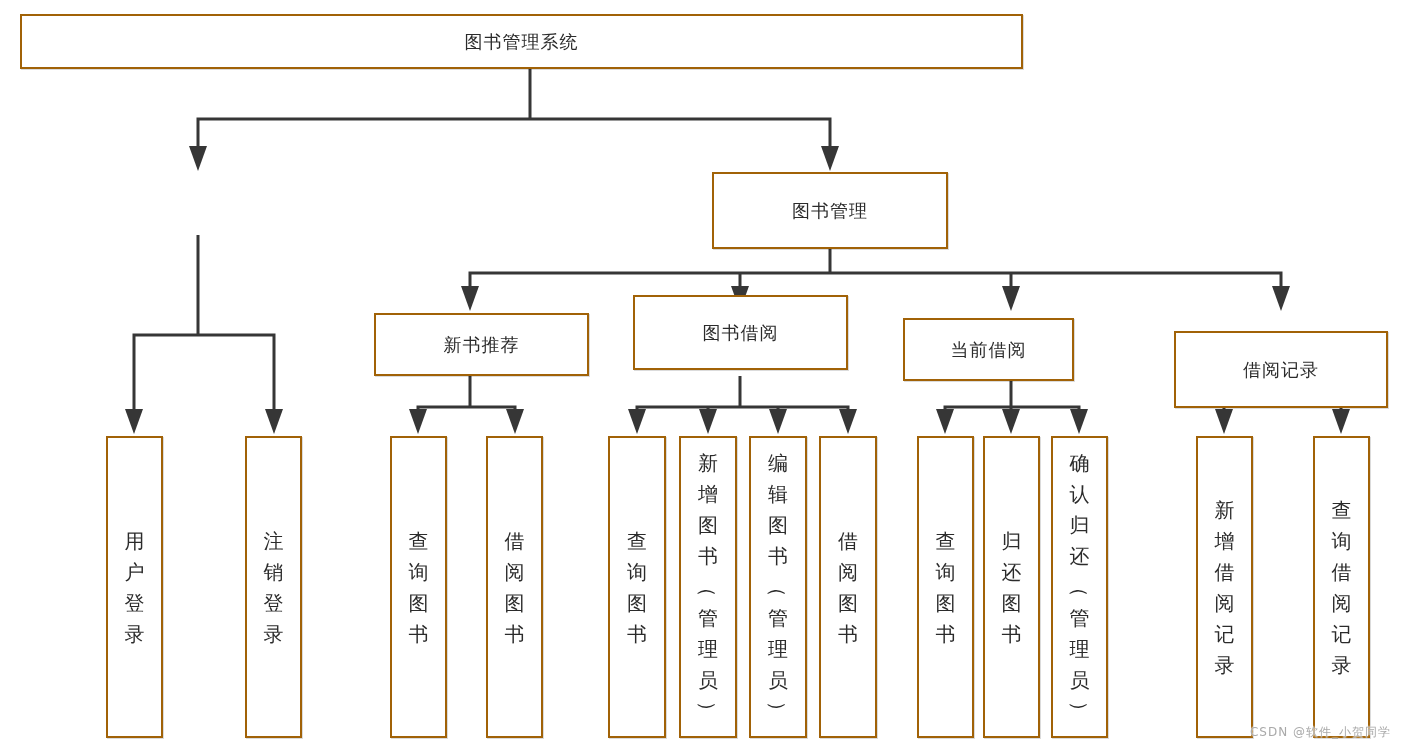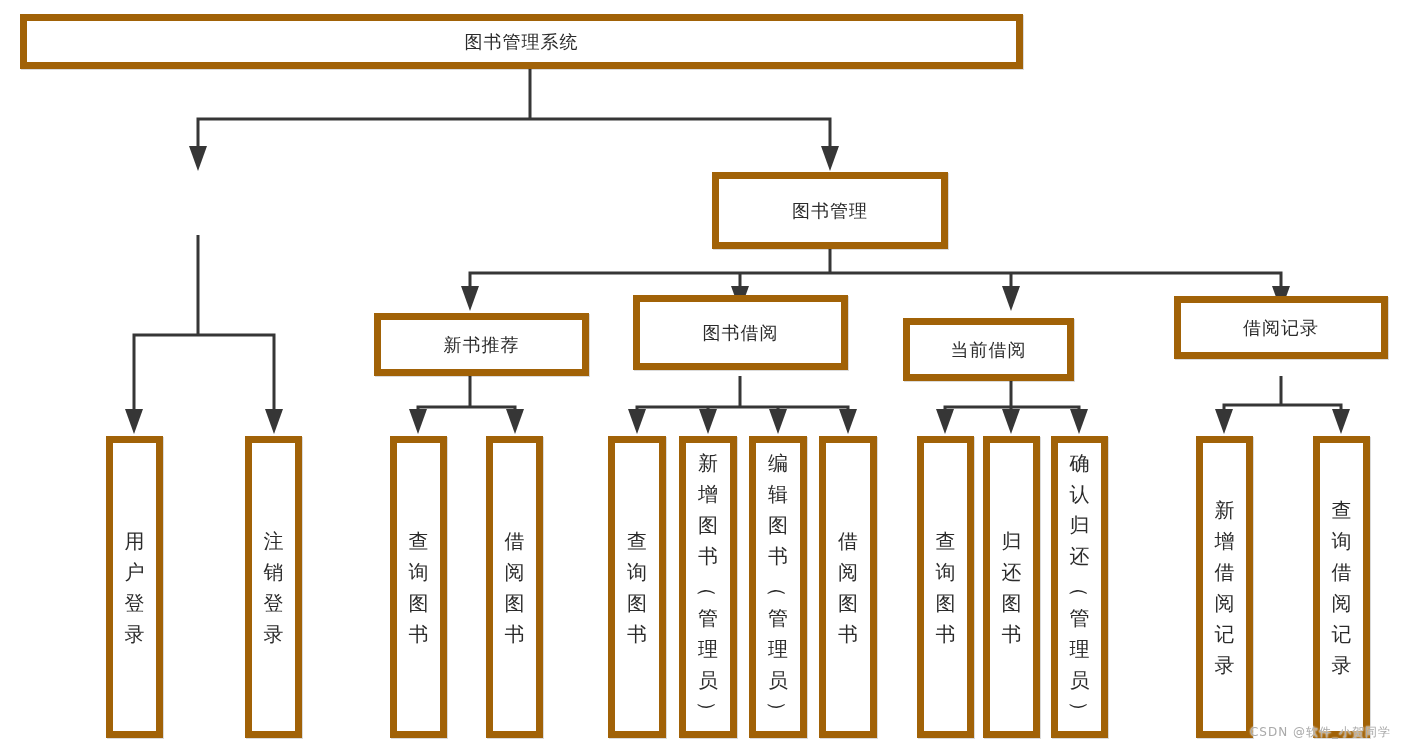"图书管理系统" .node { border: 7px solid #a16207 -> 2px solid #a16207 }
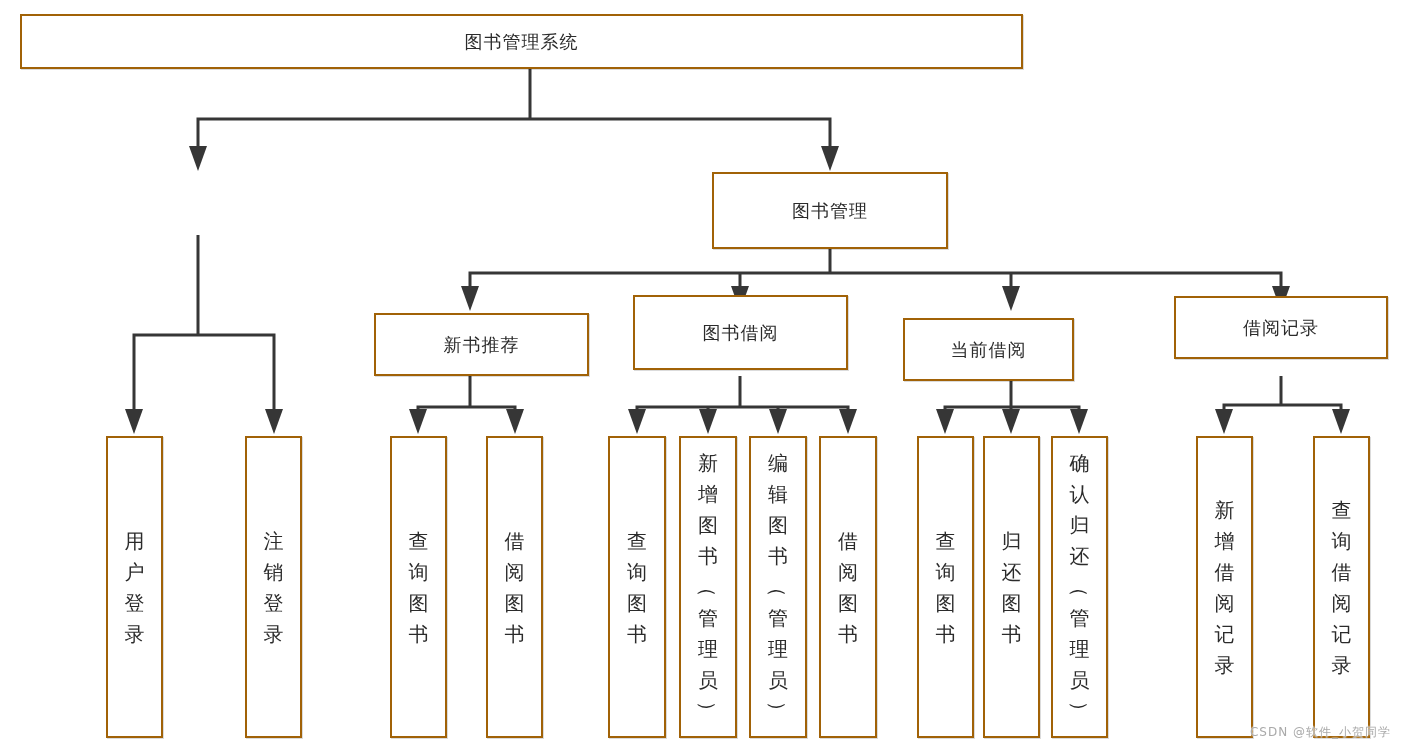"借阅记录" div.node { height: 63px -> 77px; top: 296px -> 331px }
